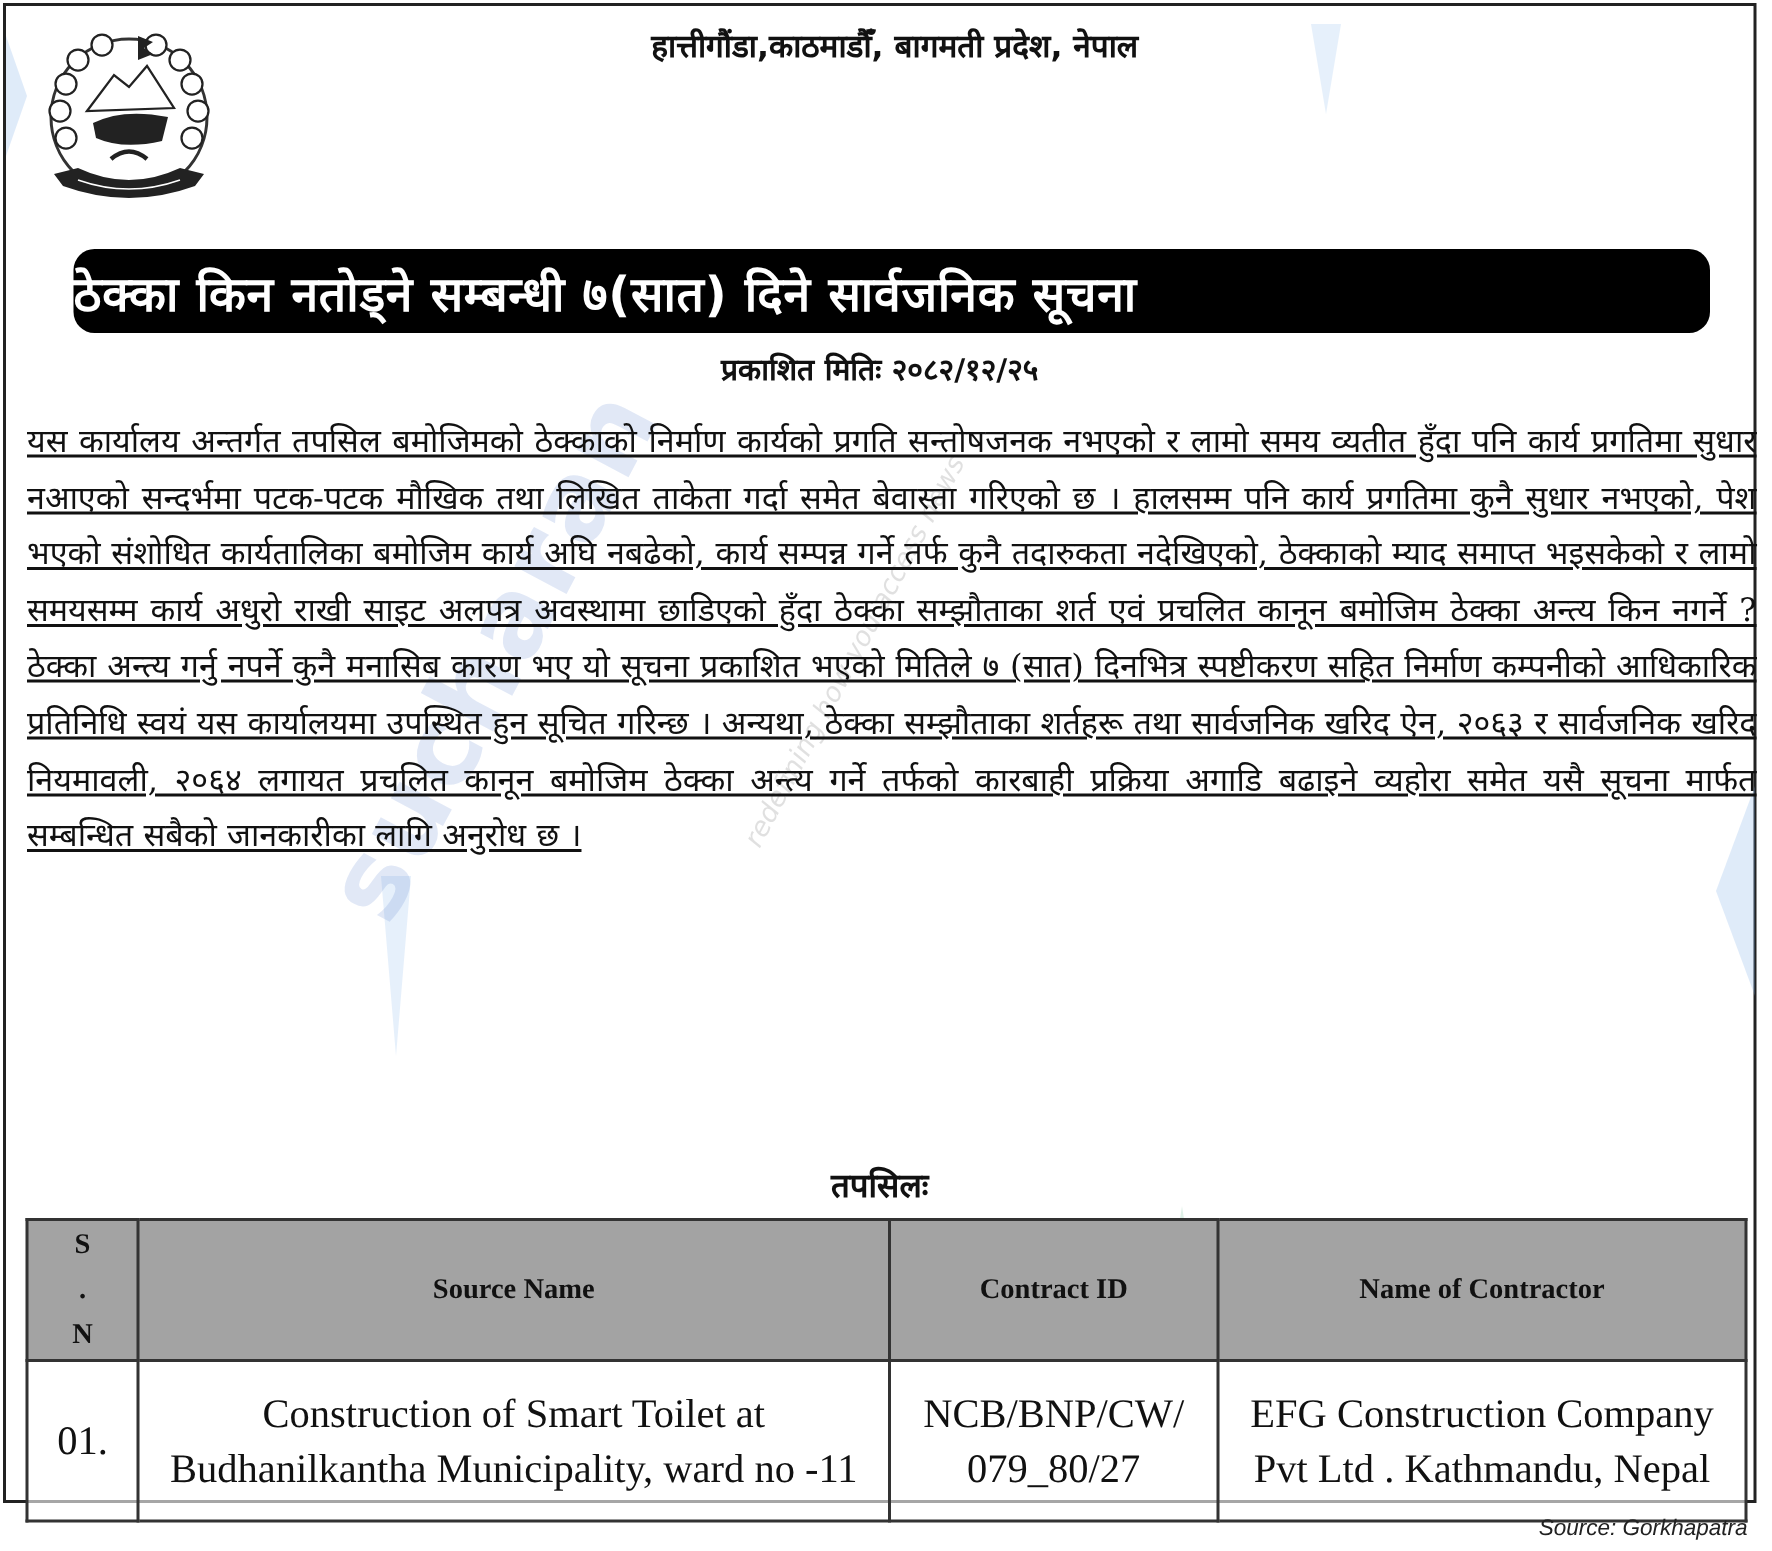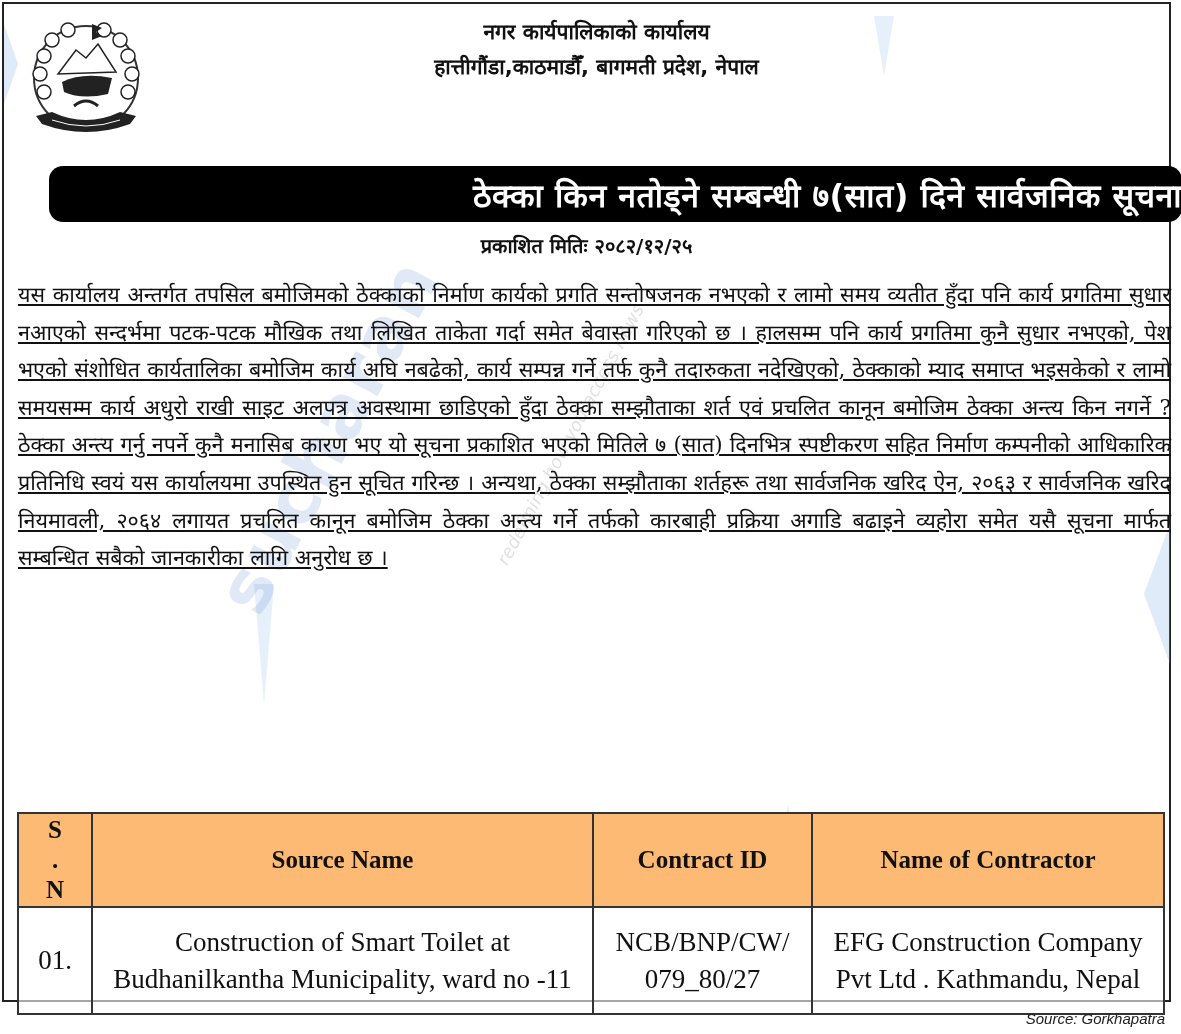"नगर कार्यपालिकाको कार्यालय" div.h-sub { html: <div>नगर कार्यपालिकाको कार्यालय</div> -> none }
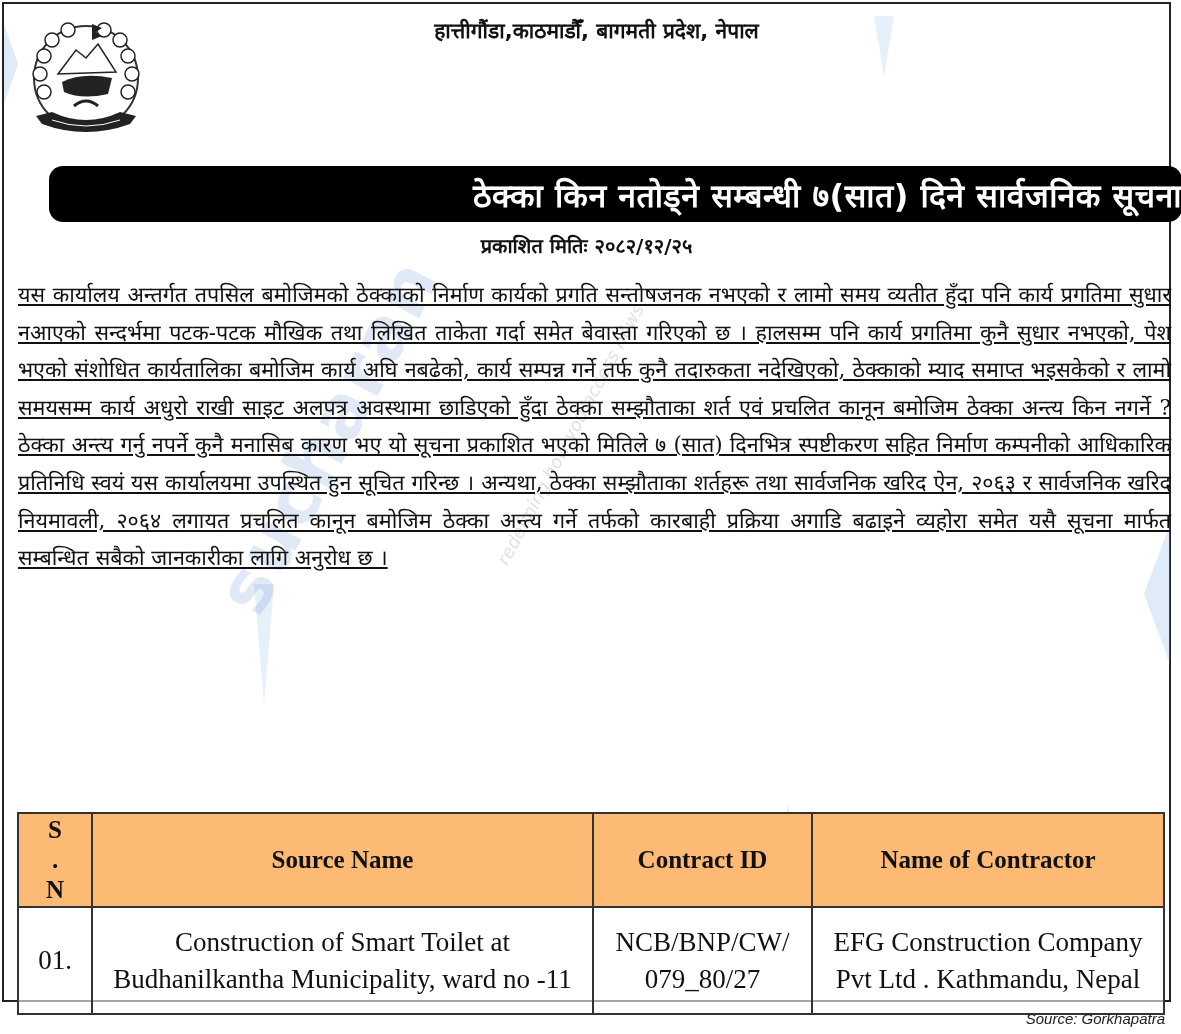"ठेक्का किन नतोड्ने सम्बन्धी ७(सात)" .banner { justify-content: flex-end -> flex-start; padding-left: 42px -> none }
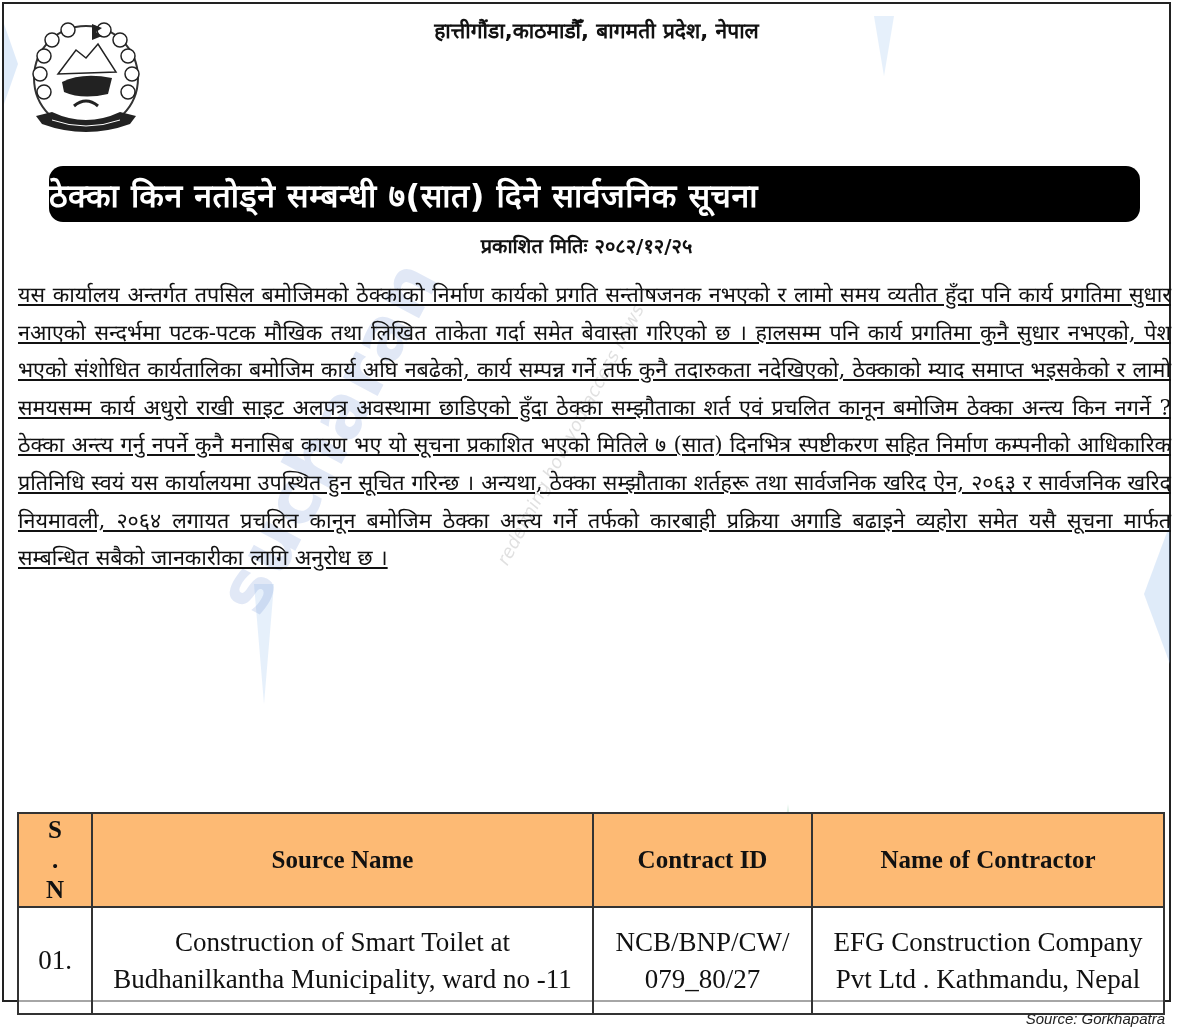"तपसिलः" div.tapasil { html: none -> <div>तपसिलः</div> }
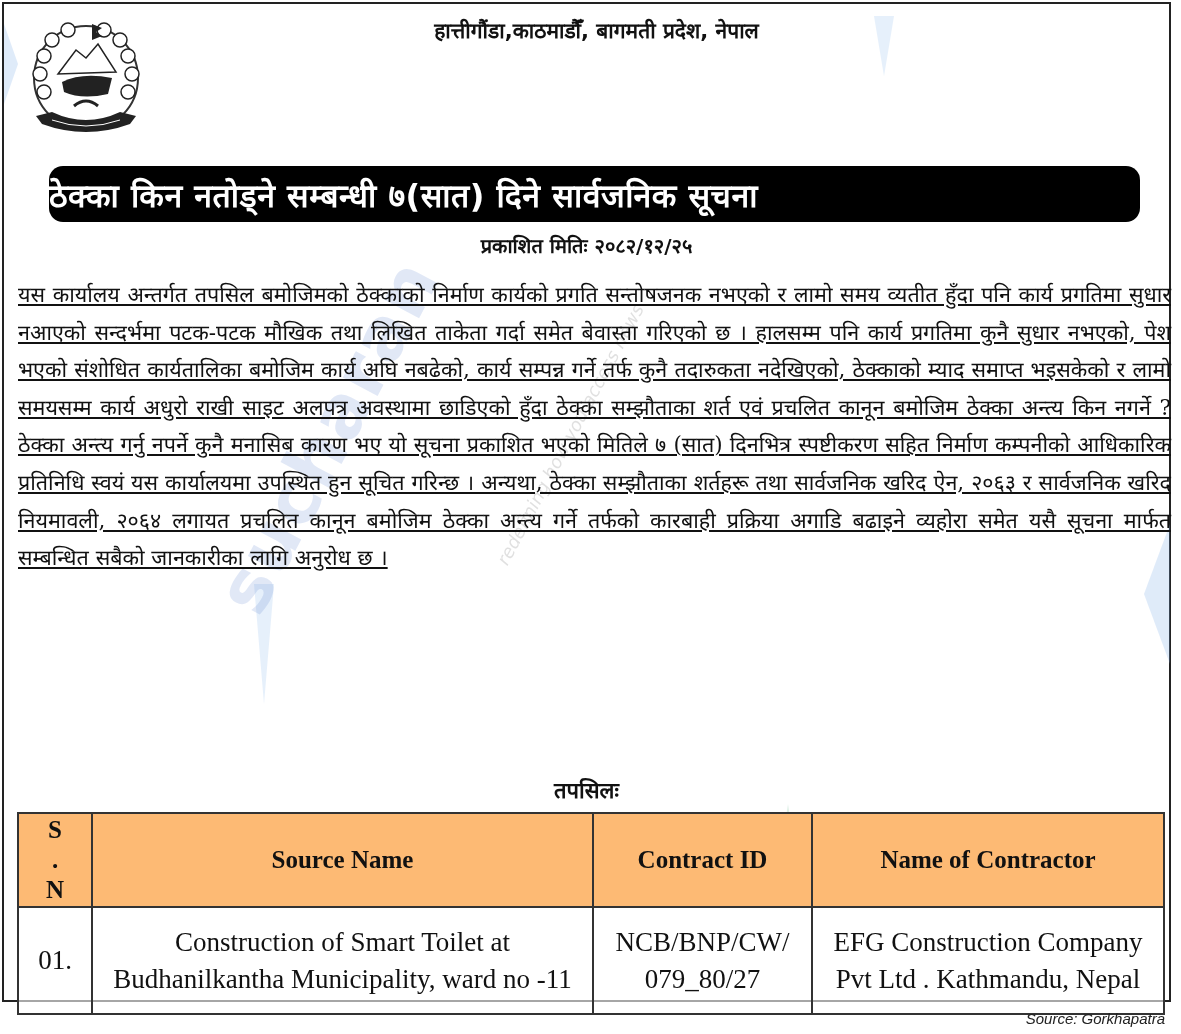"S . N" table.details th { background: #fdba74 -> #a3a3a3; font-size: 25px -> 19px }
